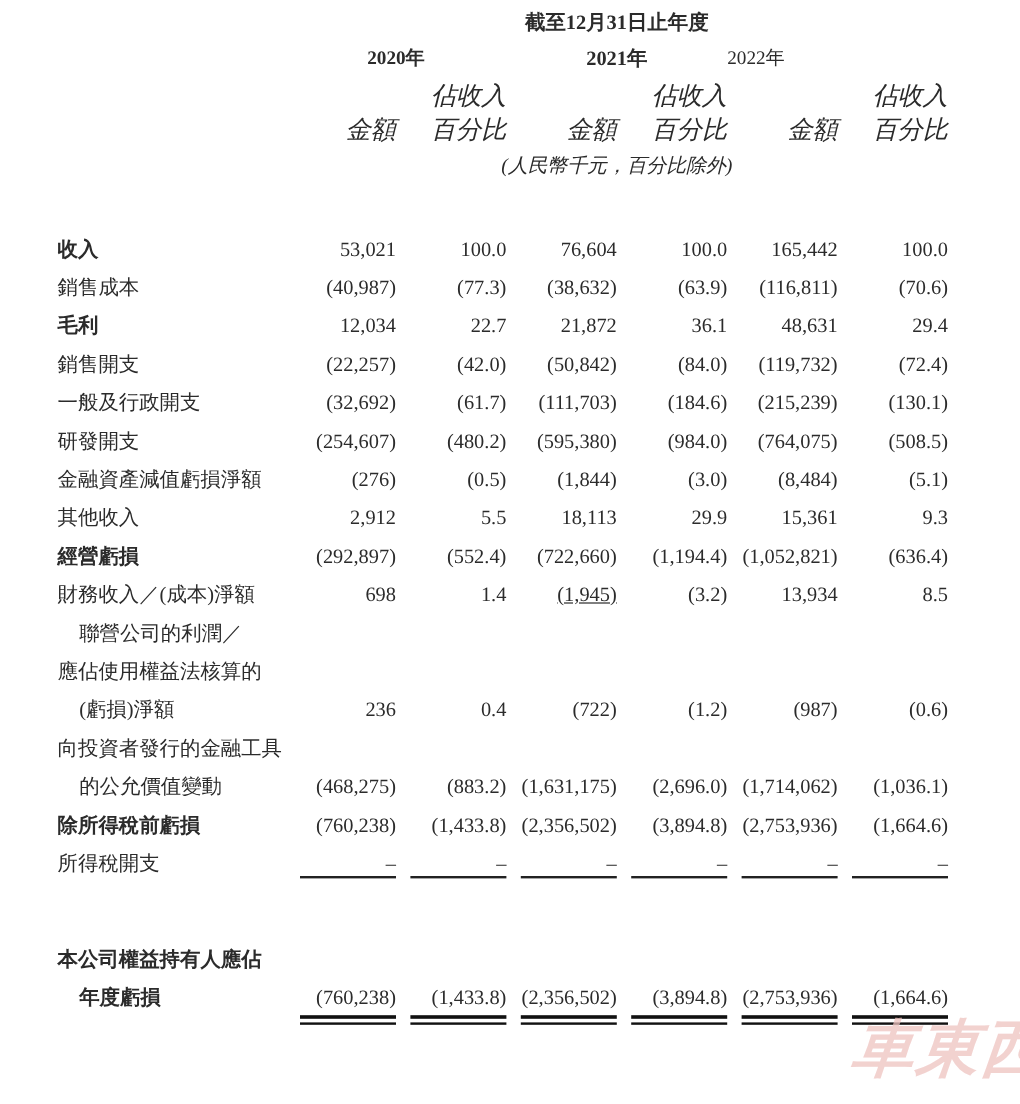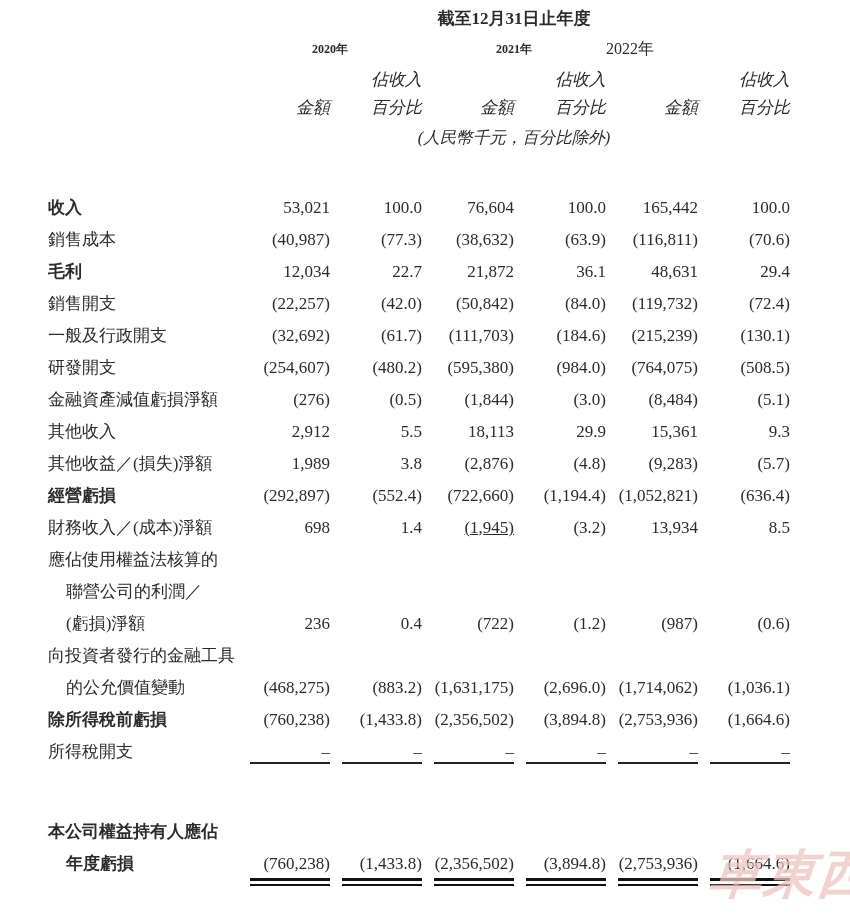"2020年" .h-year1 { font-size: 12px -> 16px }
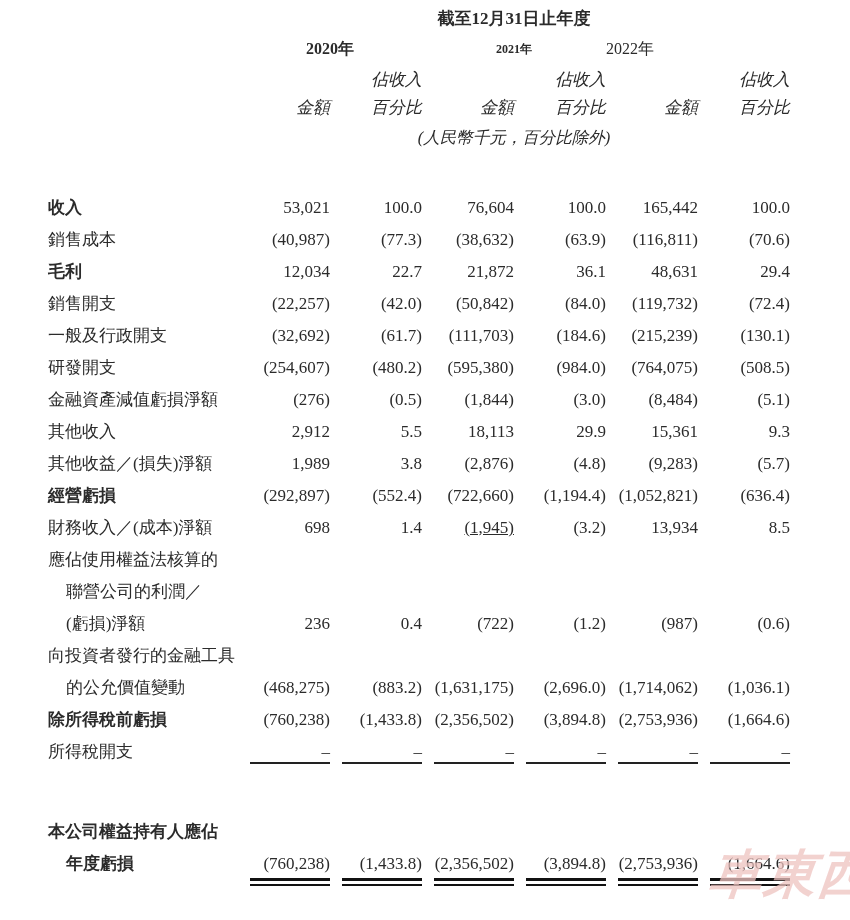"2021年" .h-year2 { font-size: 12px -> 17px }
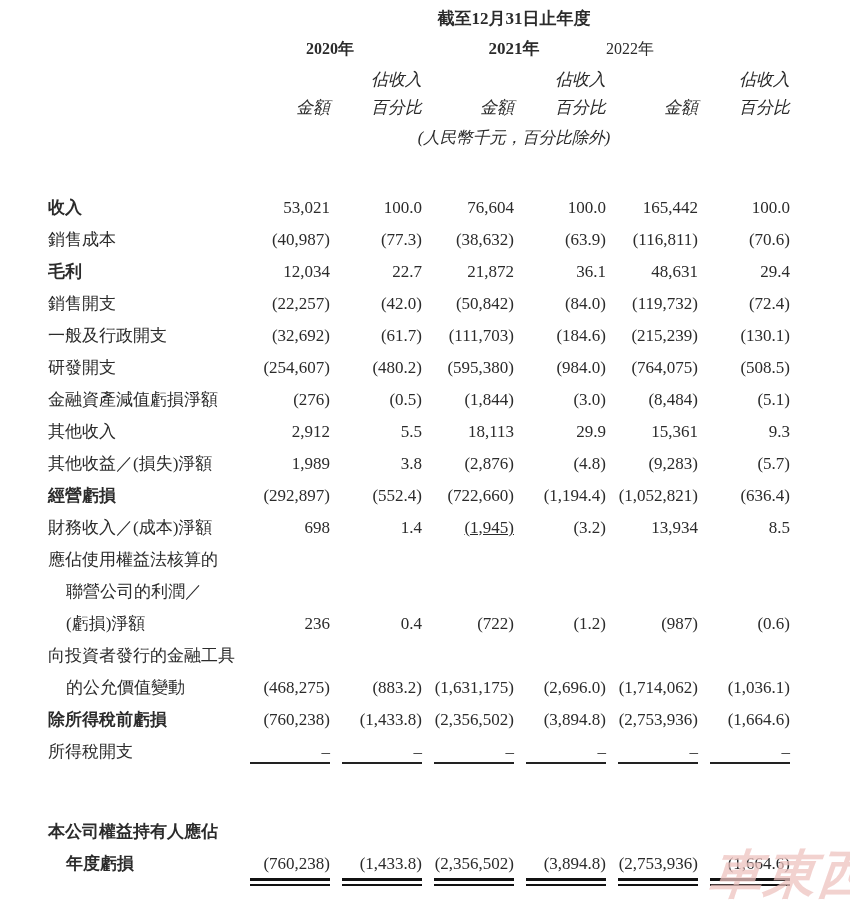"佔收入" .h-sub { font-size: 17px -> 21px }
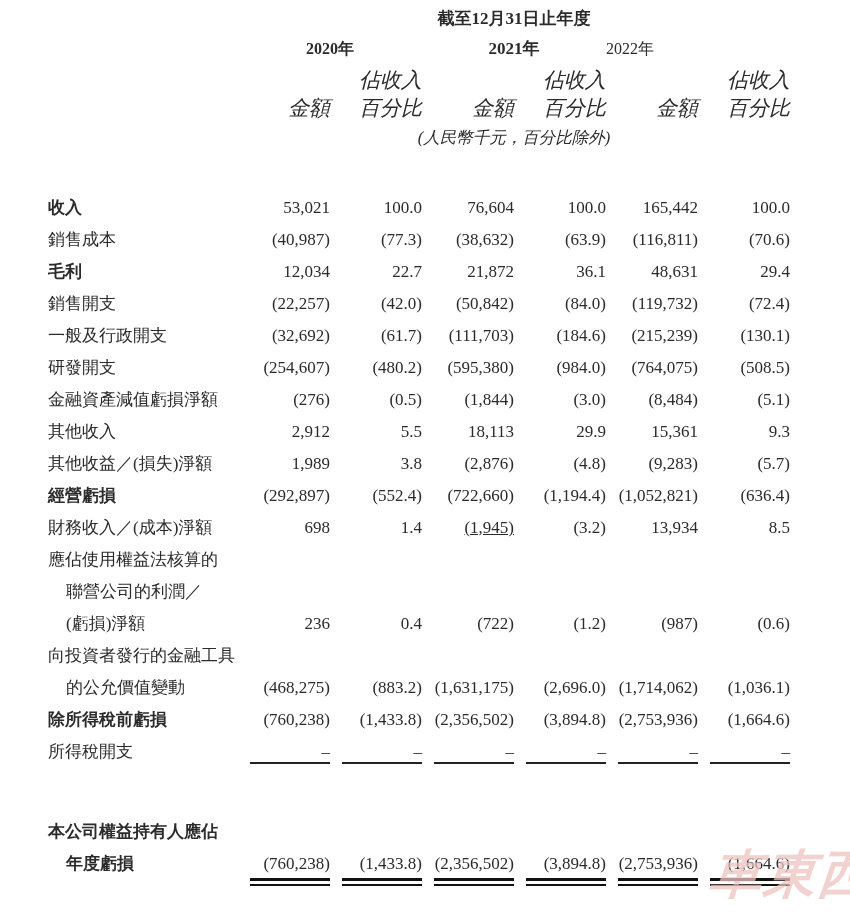"其他收益／(損失)淨額" div.grid7 { html: <div> <div>其他收益／(損失)淨額</div> <div><span>1,989</span></div> <div><span>3.8</span></div> <div><span>(2,876)</span></div> <div><span>(4.8)</span></div> <div><span>(9,283)</span></div> <div><span>(5.7)</span></div> </div> -> none }
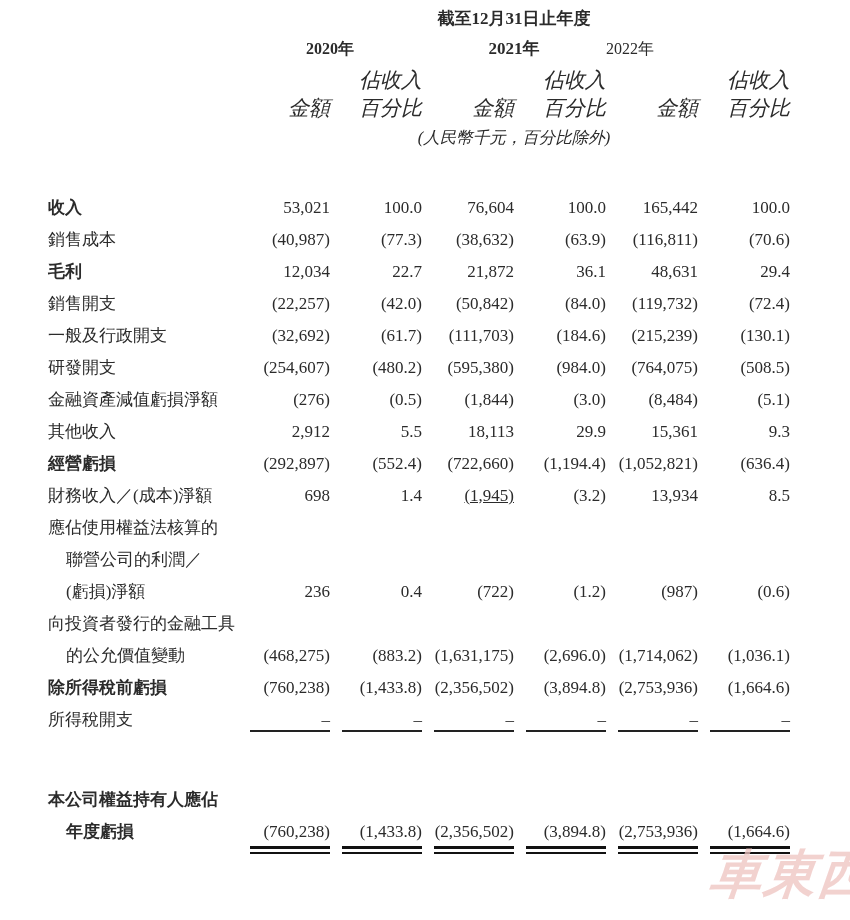"應佔使用權益法核算的" div.grid7 { order: before "聯營公司的利潤／" -> after "聯營公司的利潤／" }
